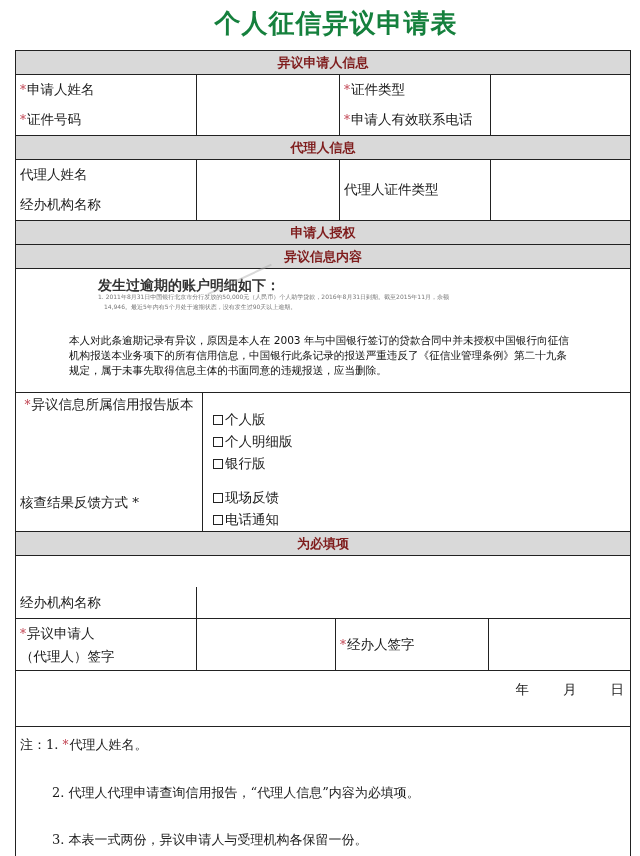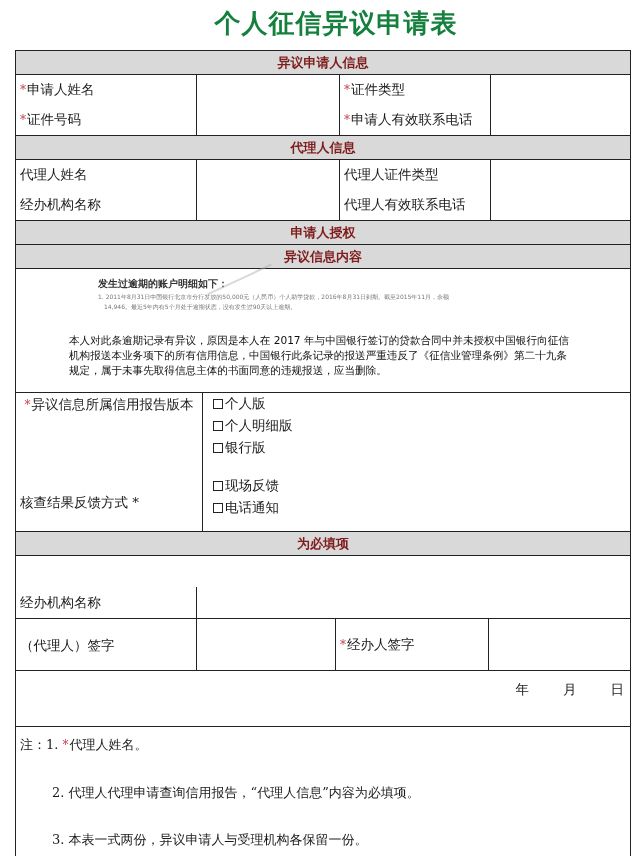"代理人有效联系电话" div.line { html: <div>代理人有效联系电话</div> -> none }
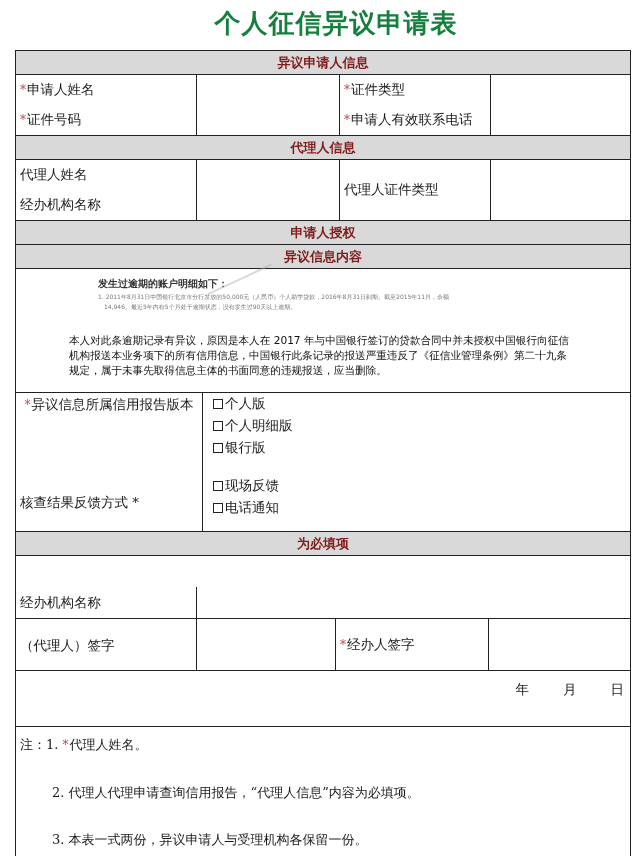"发生过逾期的账户明细如下：" .embed-title { font-size: 10px -> 14px }
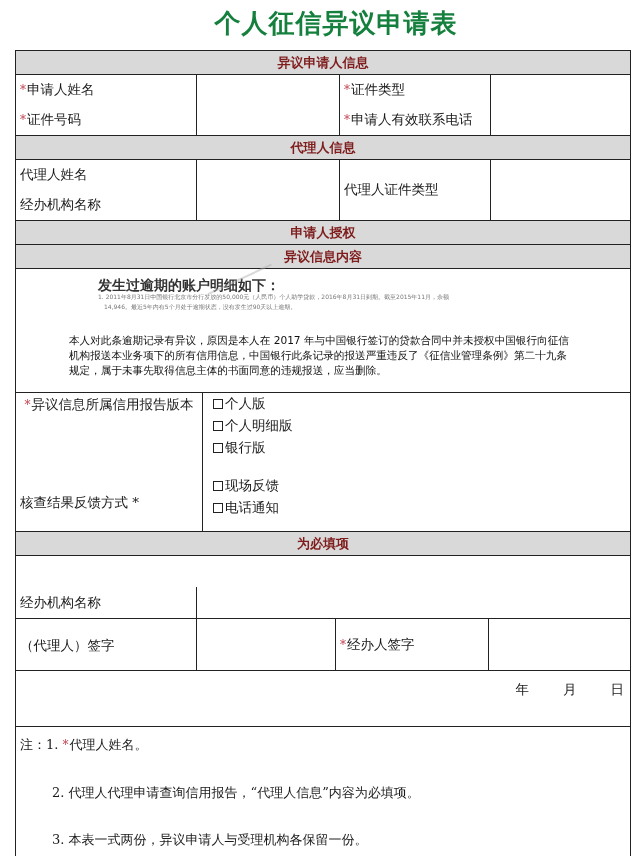"本人对此条逾期记录有异议，原因是本人在 2017" div.dispute-text { text: 2017 -> 2003 }
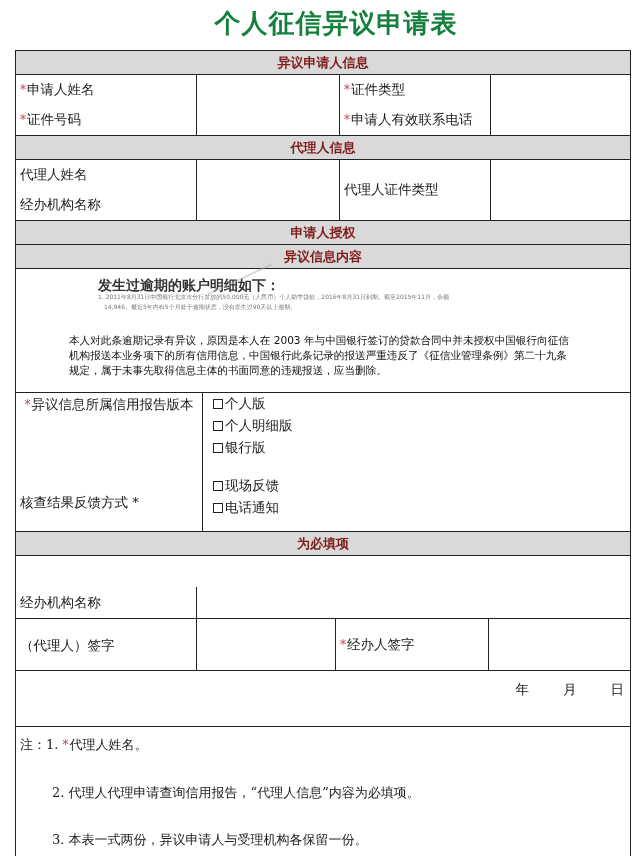"个人版" .opts { justify-content: flex-start -> flex-end }
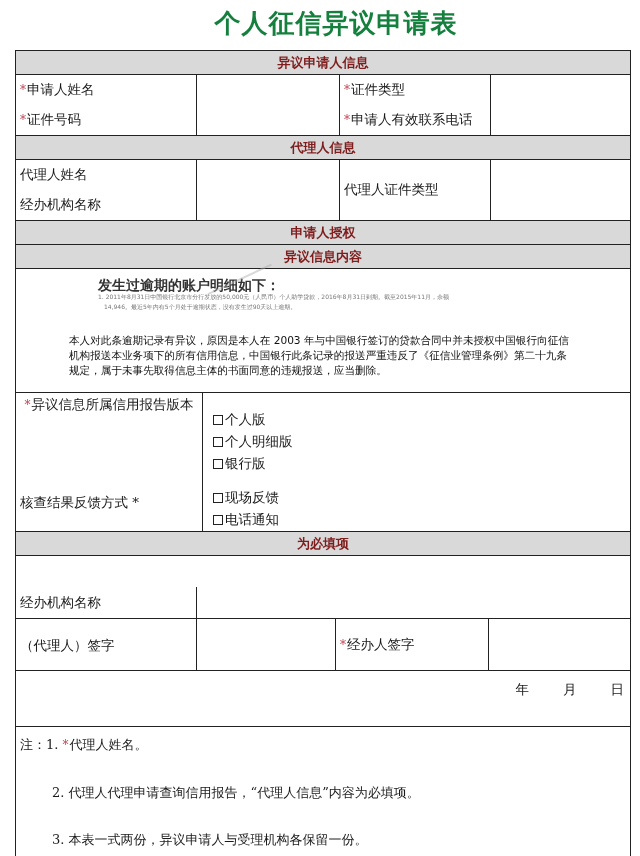"*异议申请人" div { html: none -> <div><span>*</span><span>异议申请人</span></div> }
